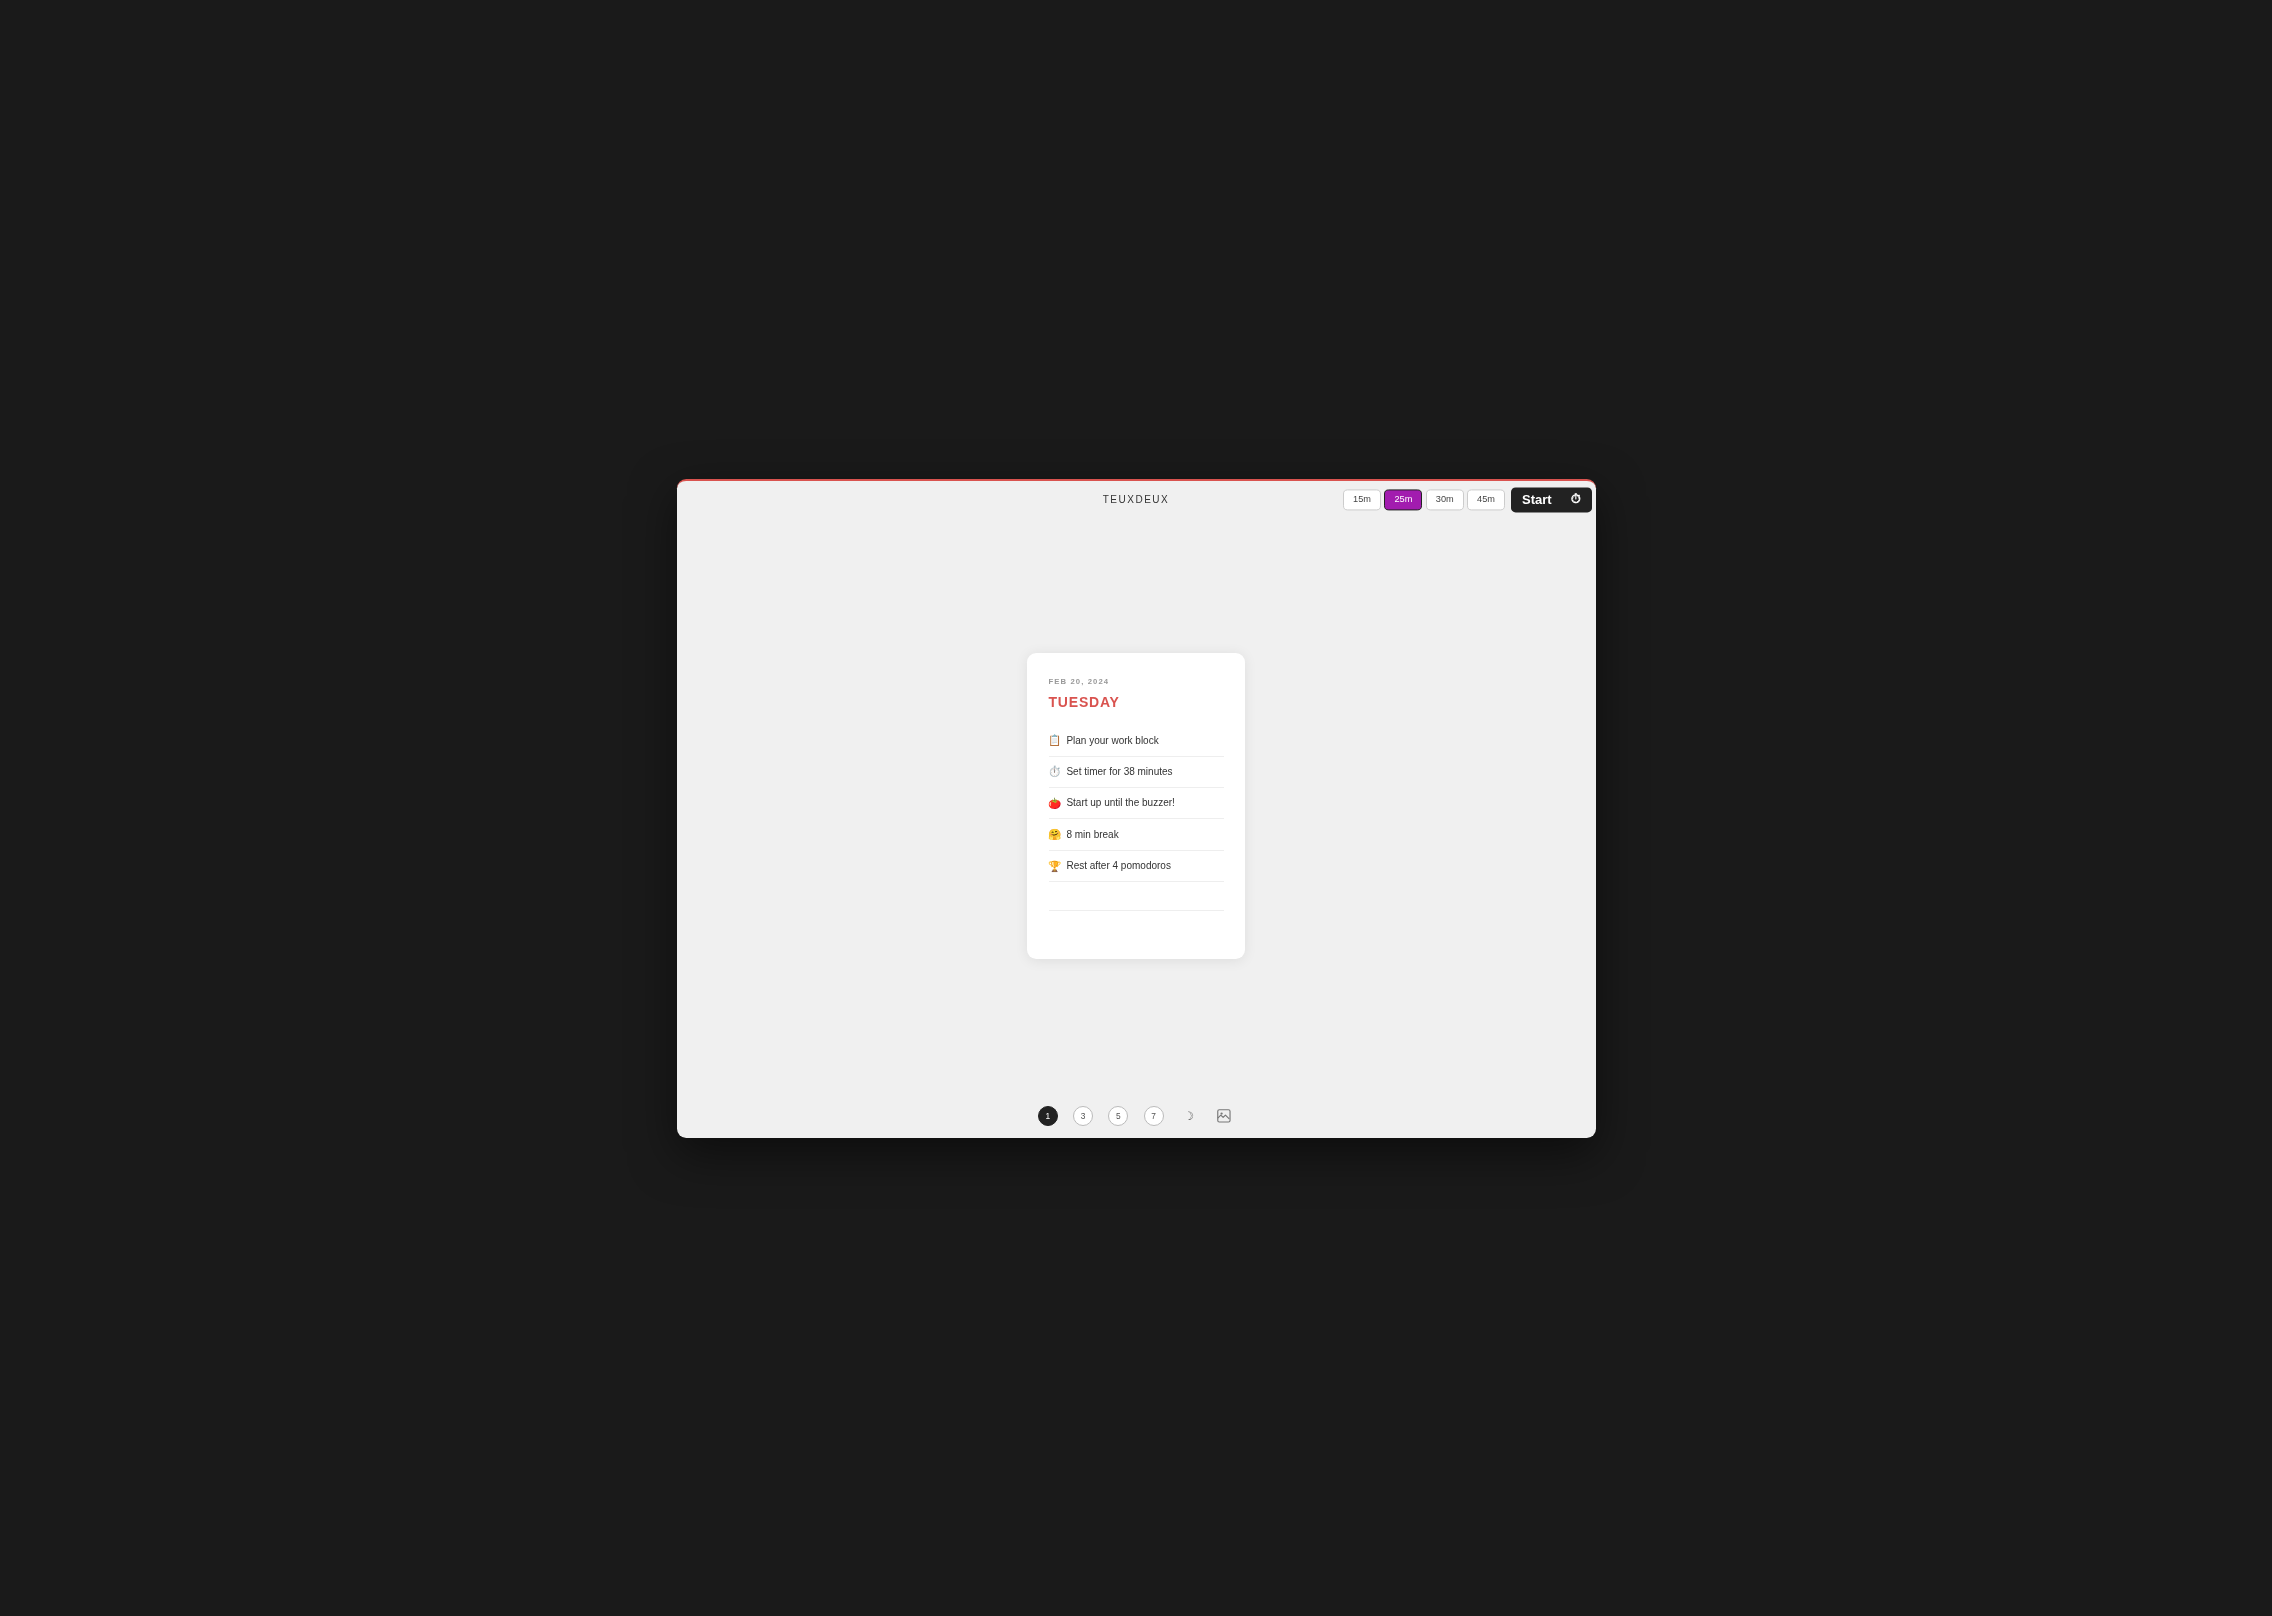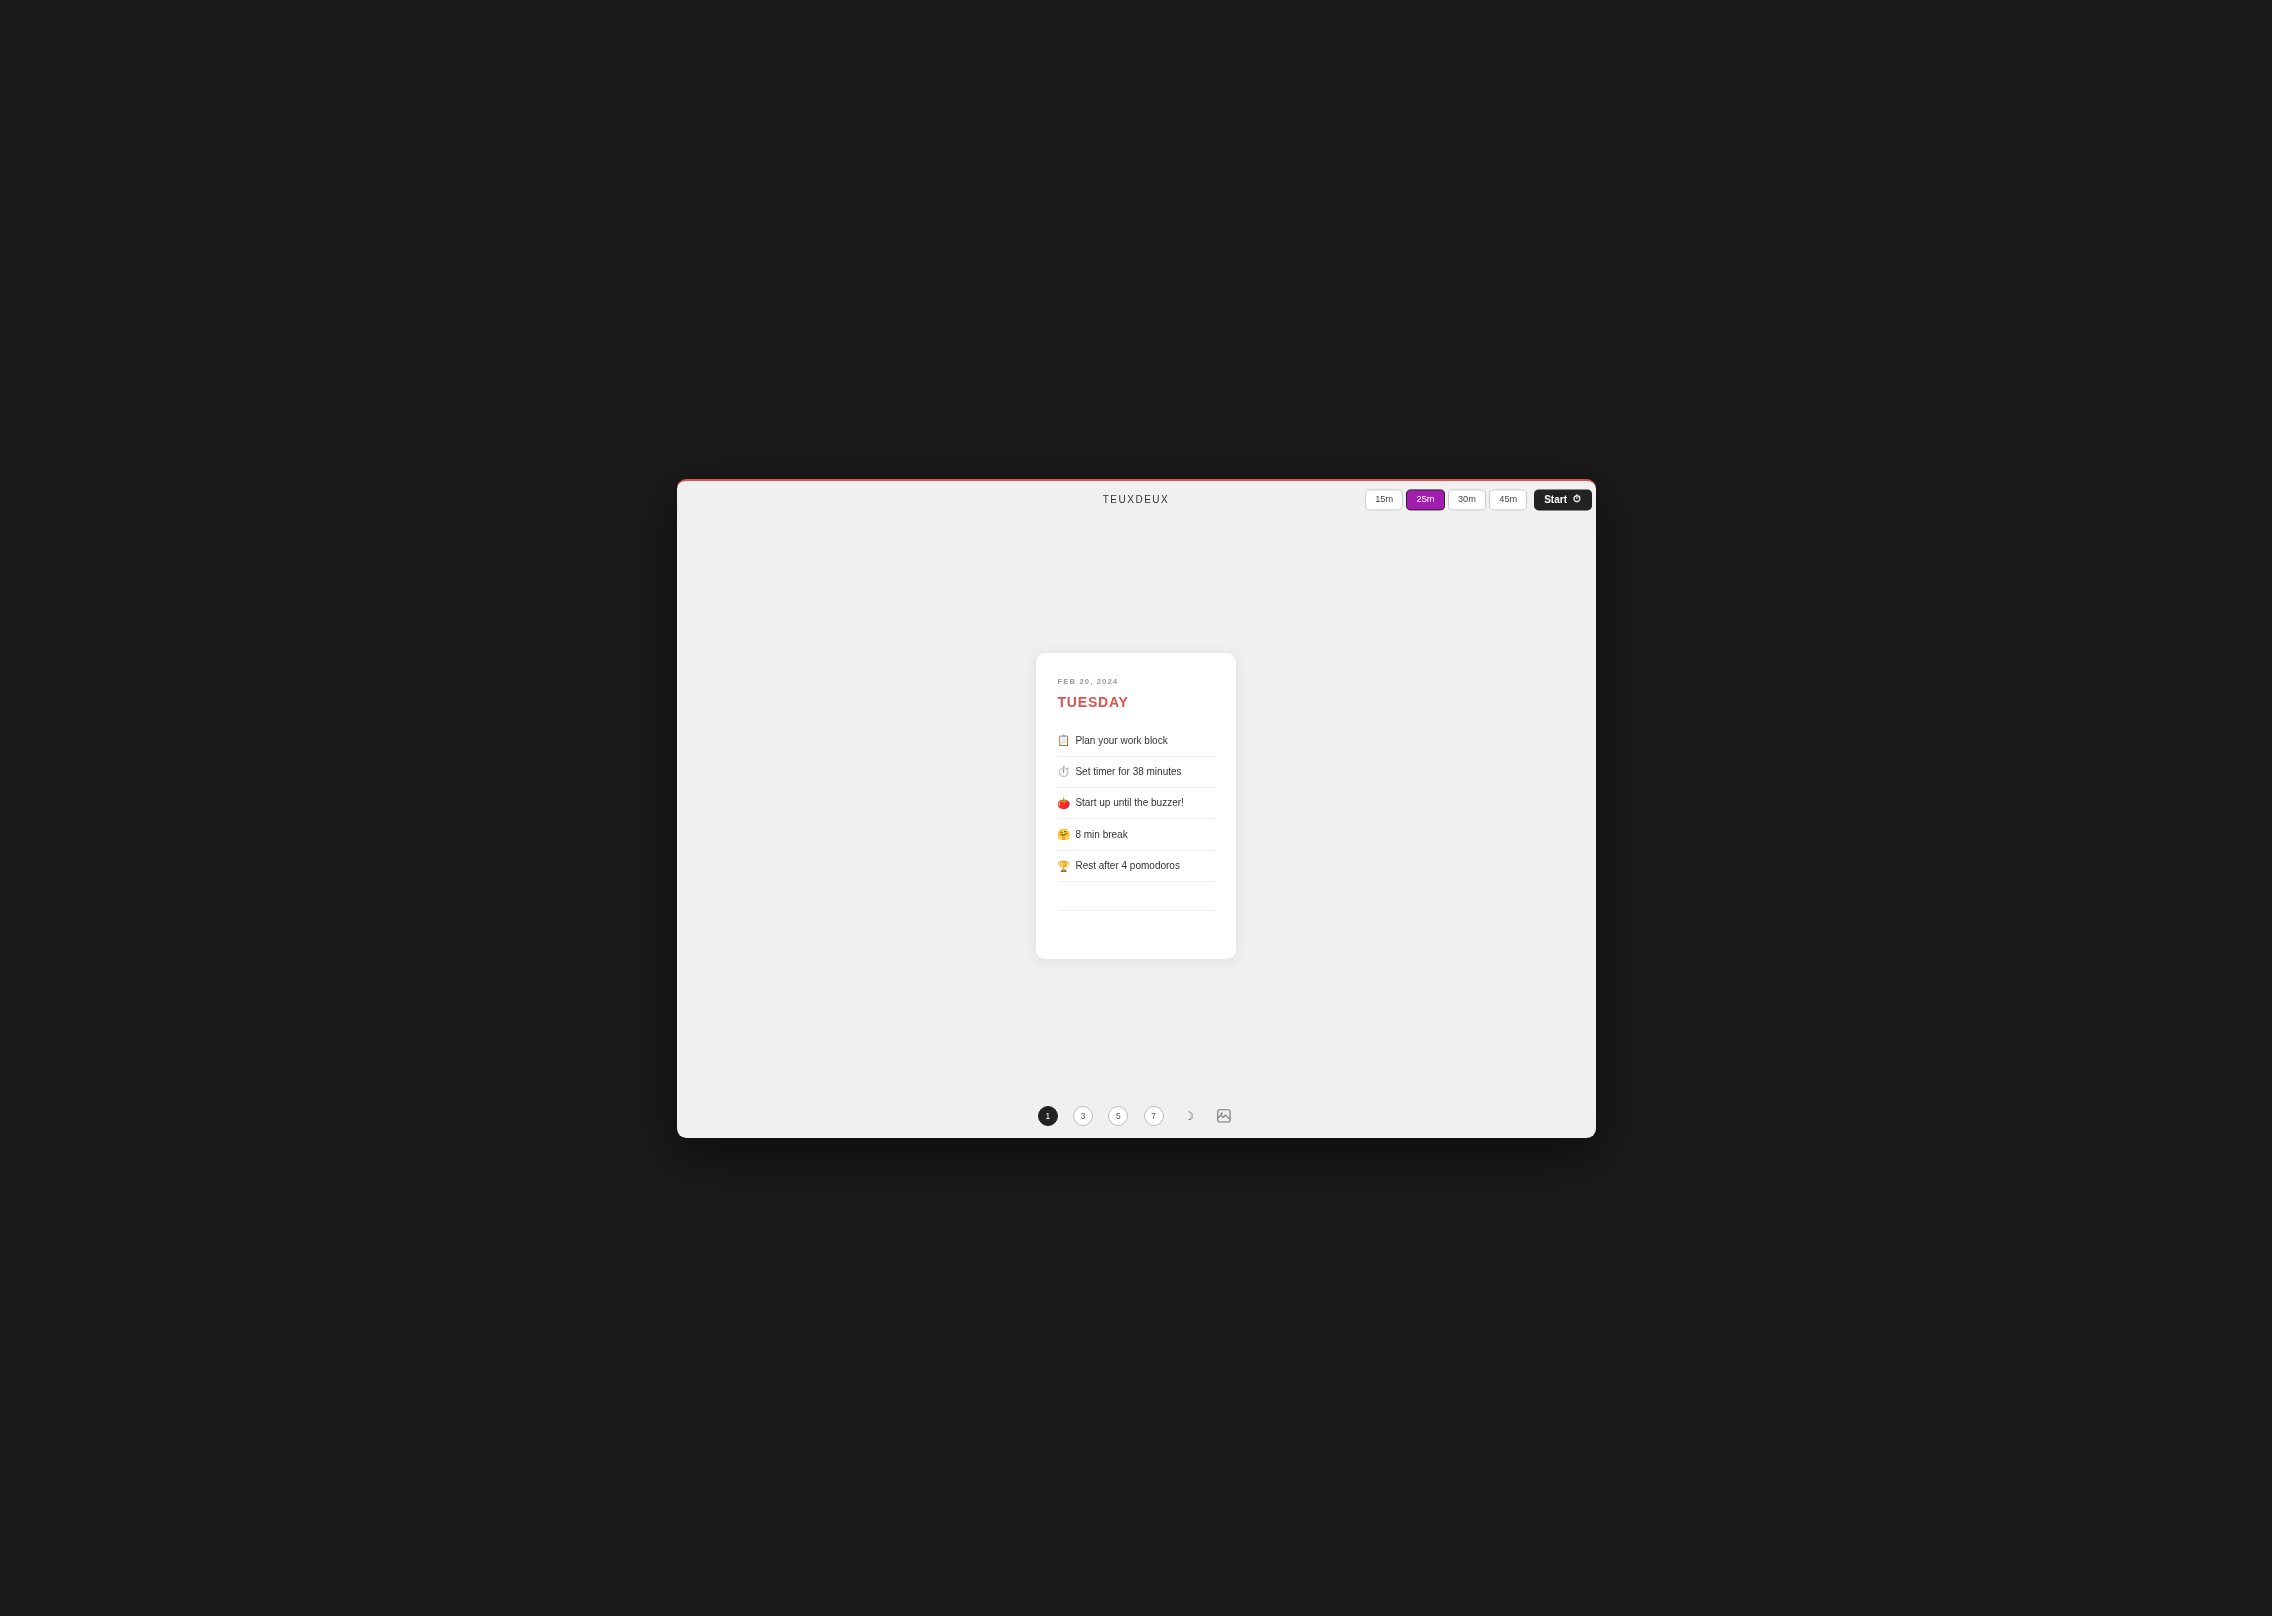"Start" .start-btn { font-size: 10px -> 13px; gap: 6px -> 19px }
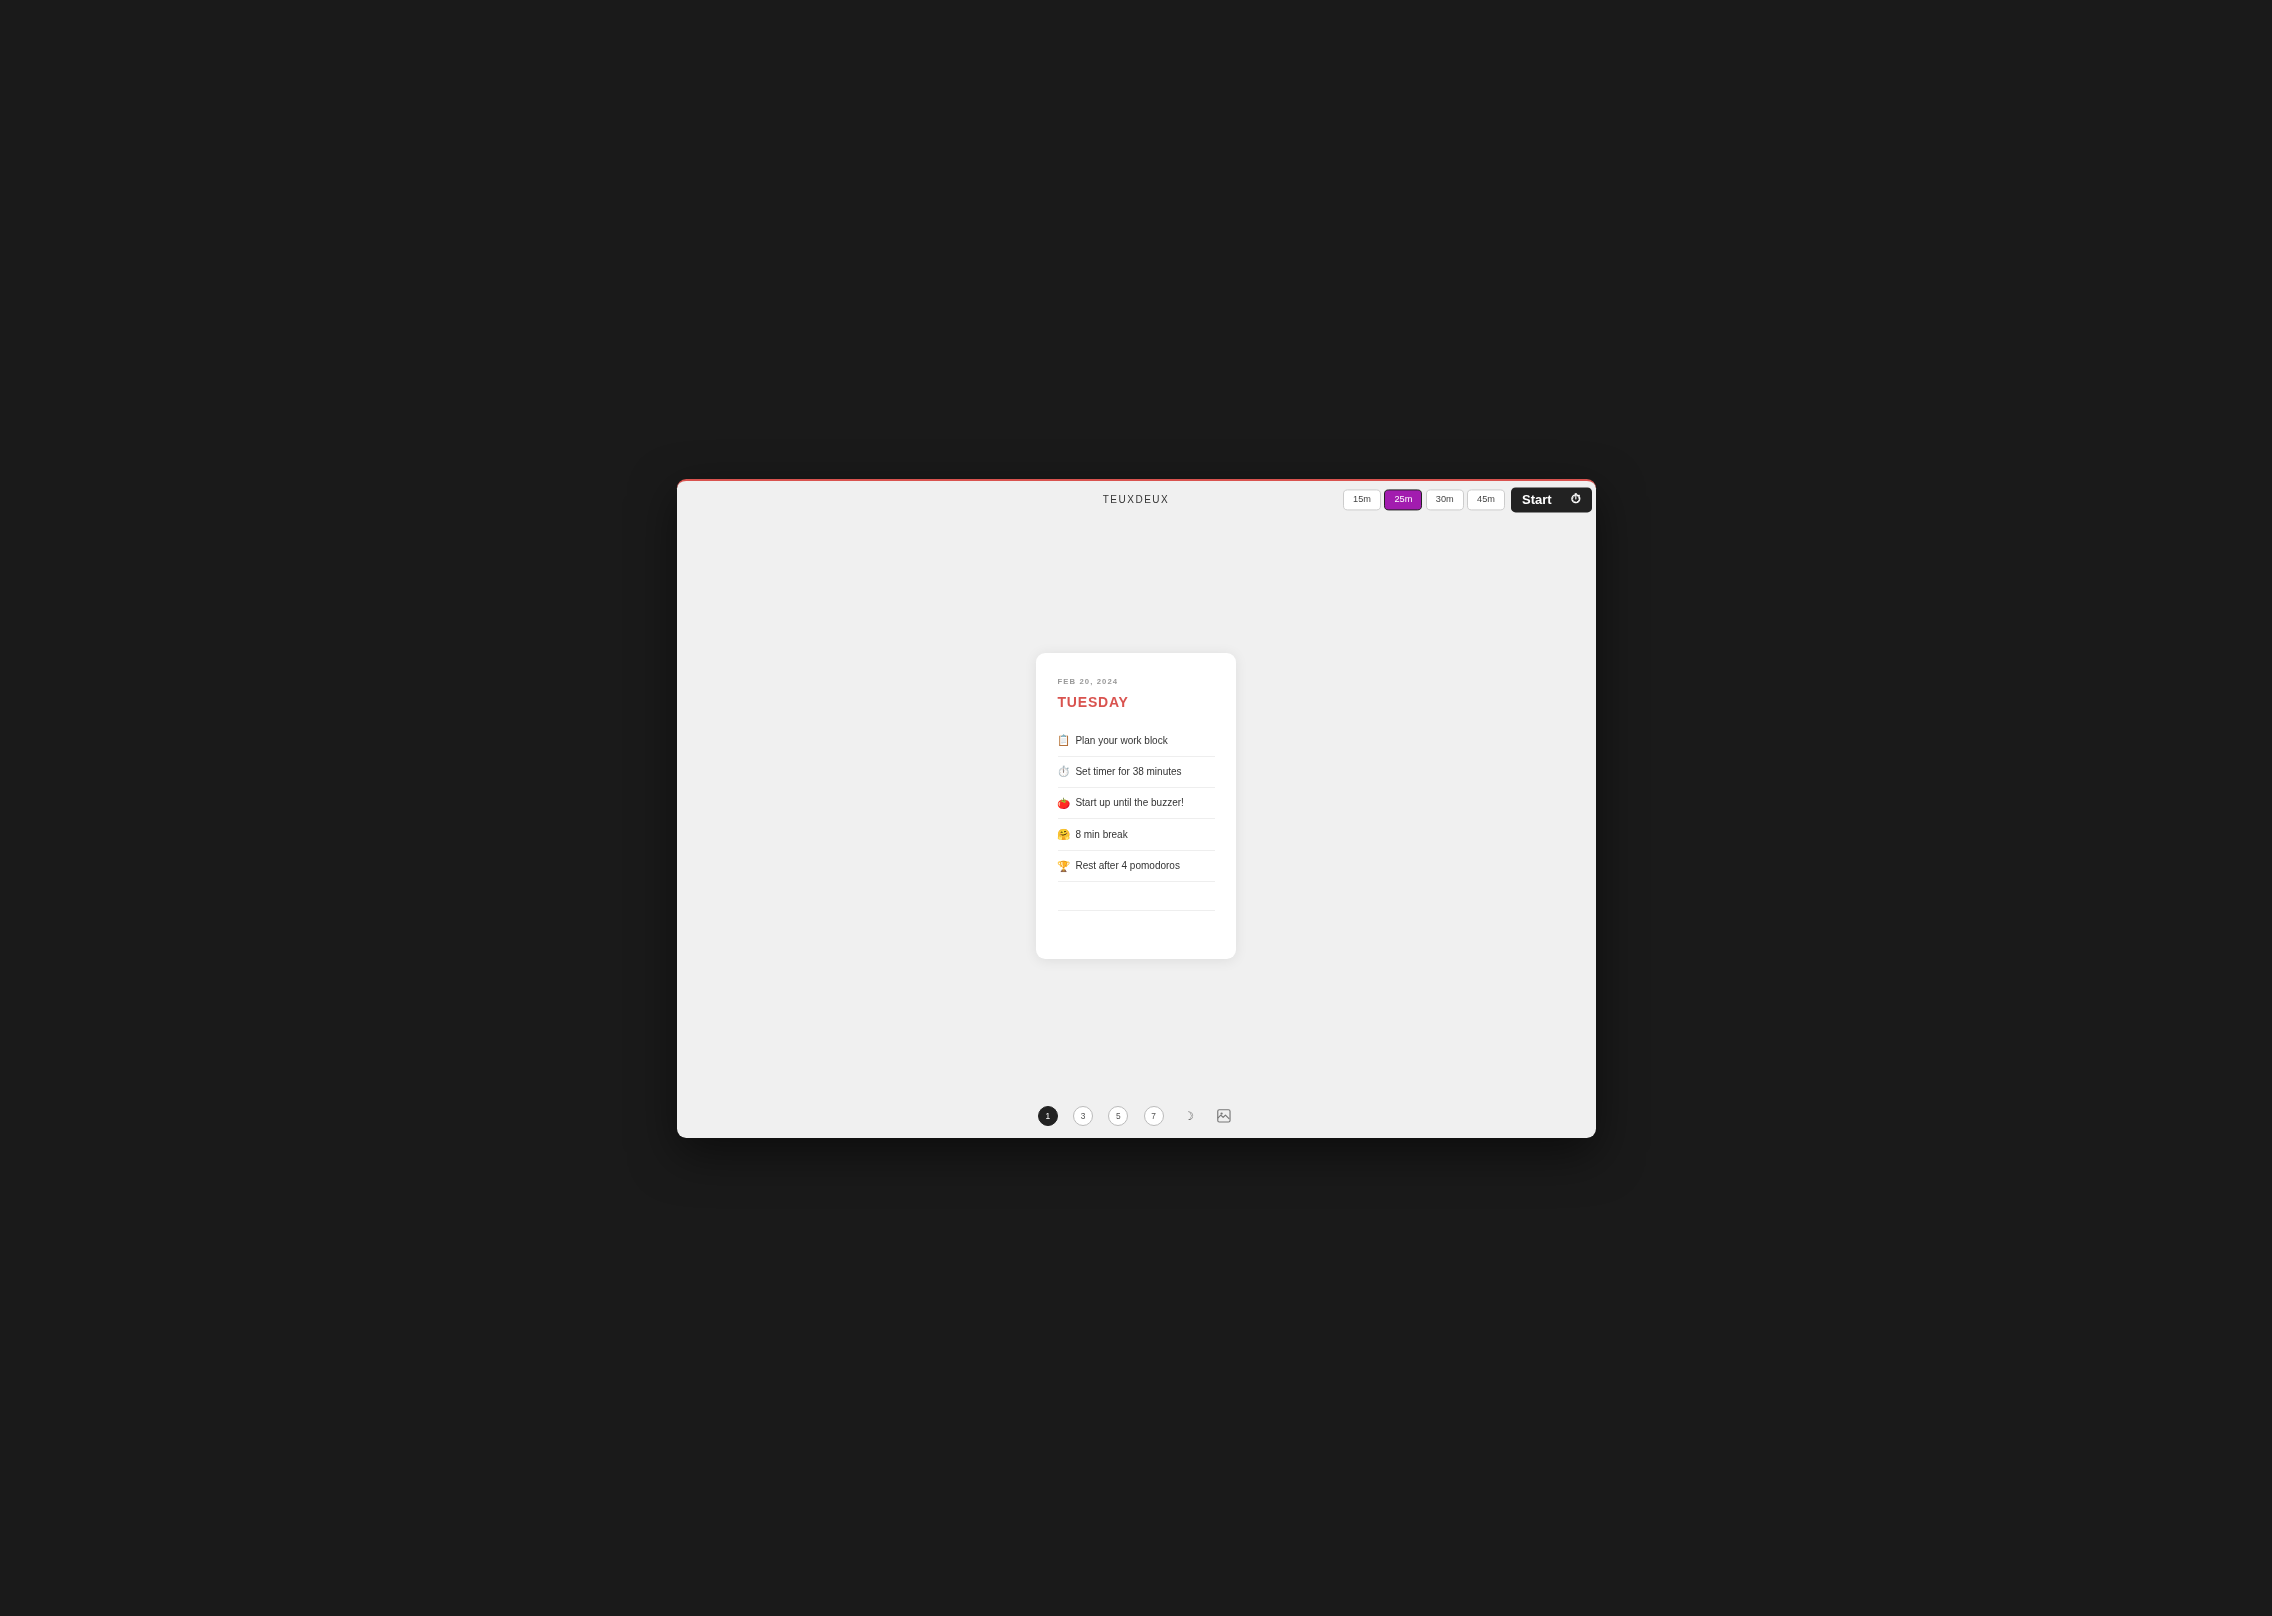"FEB 20, 2024" .day-card { width: 200px -> 218px }
